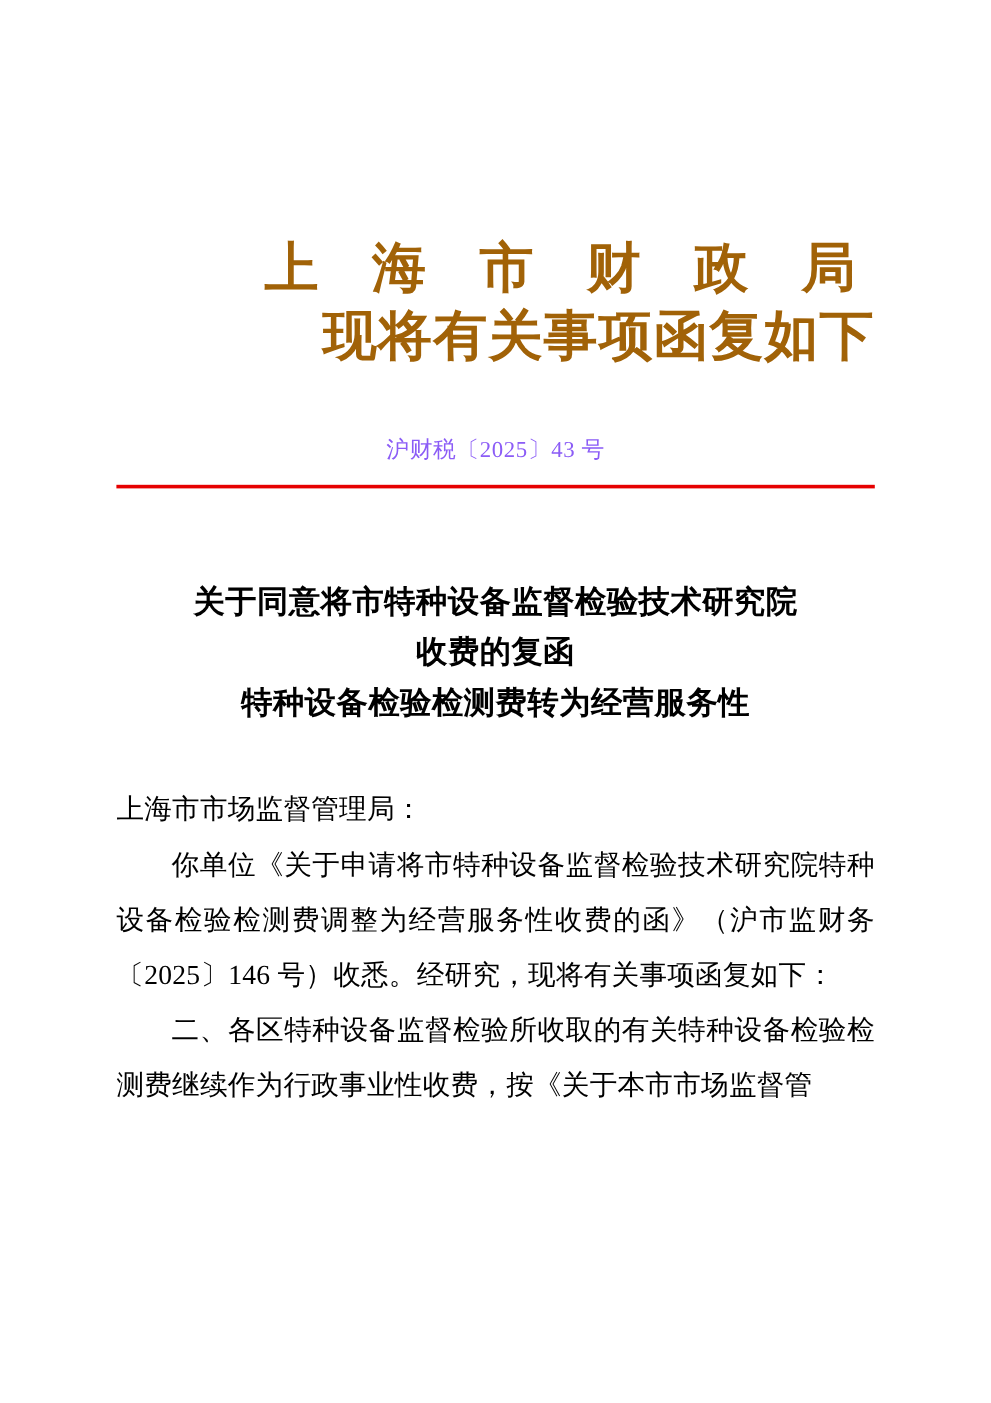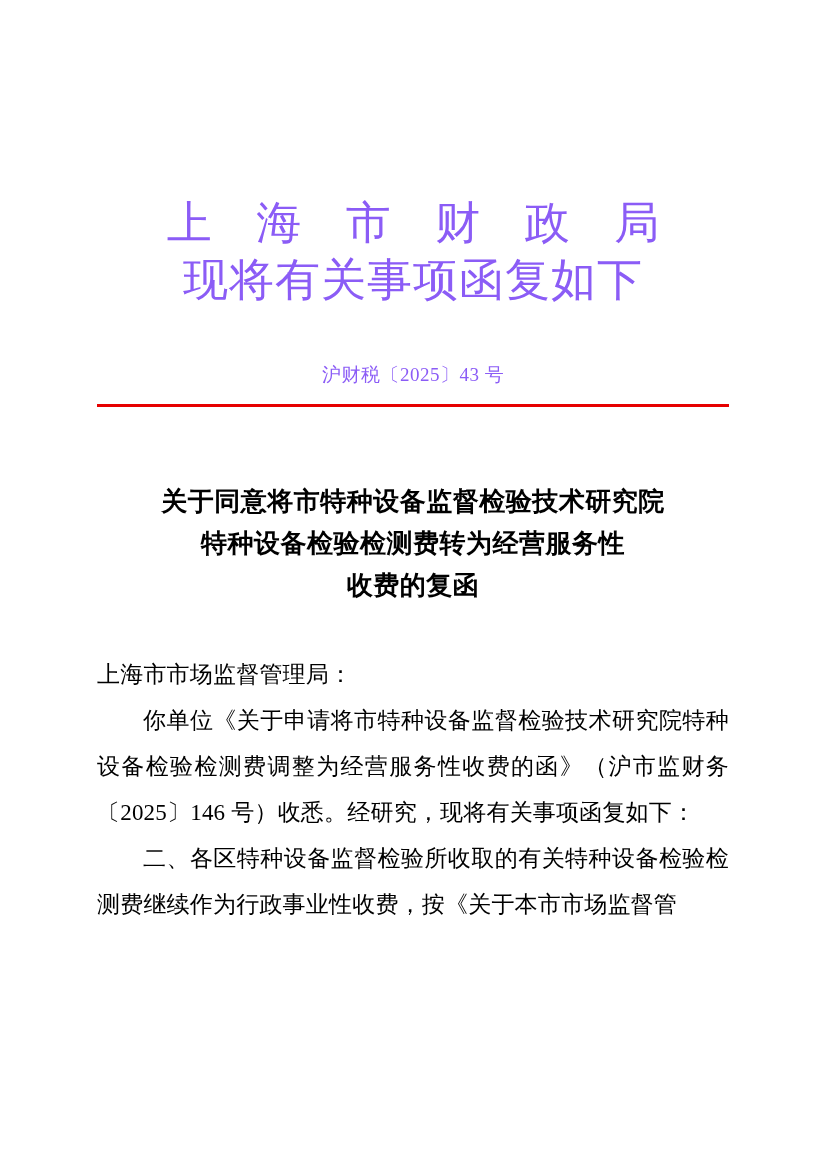"上 海 市 财 政" .org-line { color: #8b5cf6 -> #a16207; font-weight: normal -> bold; text-align: none -> right }
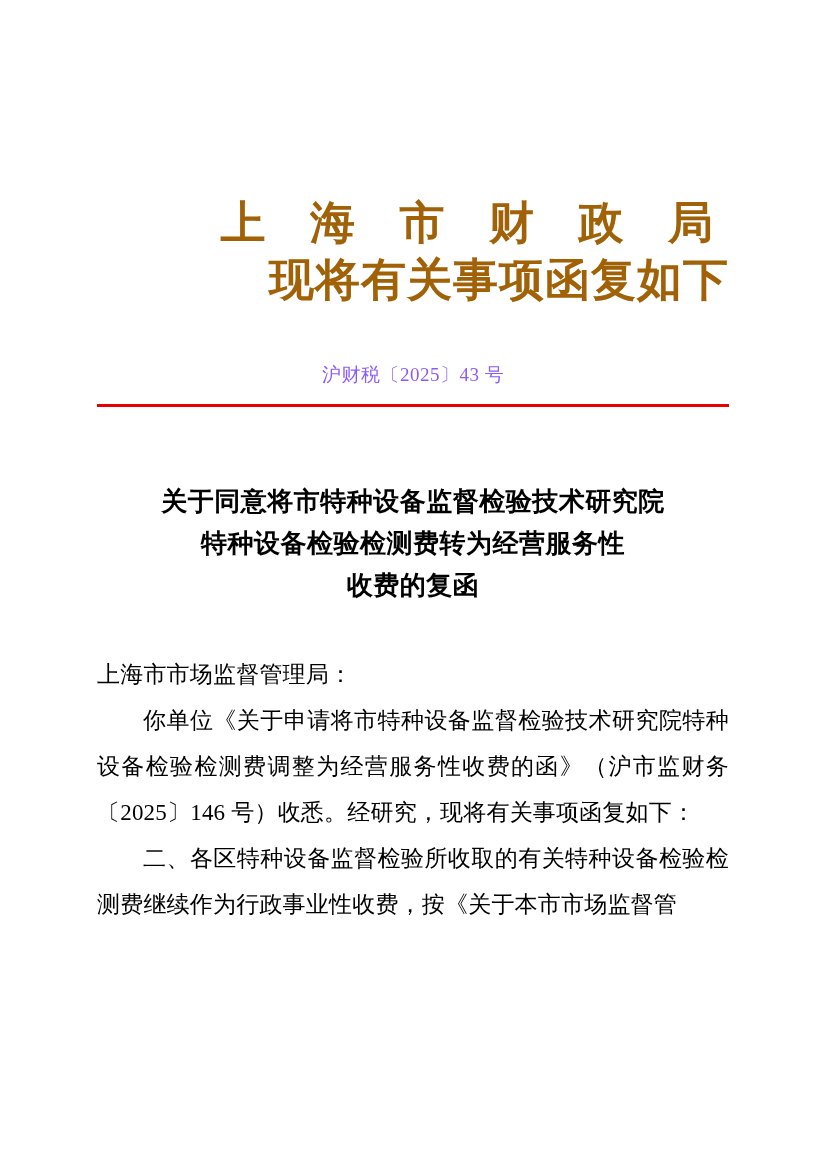"特种设备检验检测费转为经营服务性" span.t-line { order: before "收费的复函" -> after "收费的复函" }
